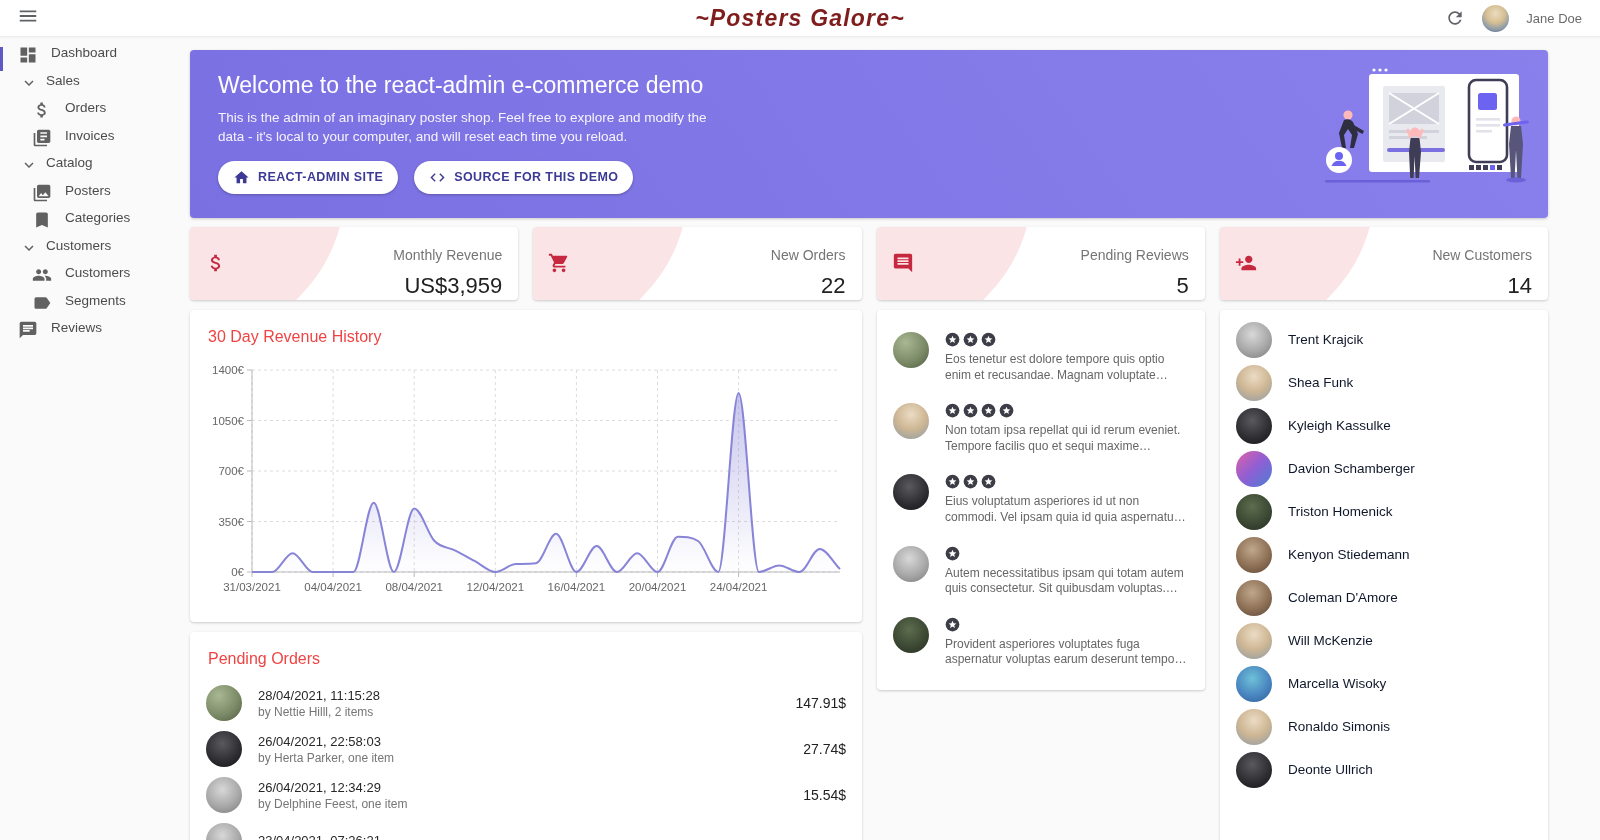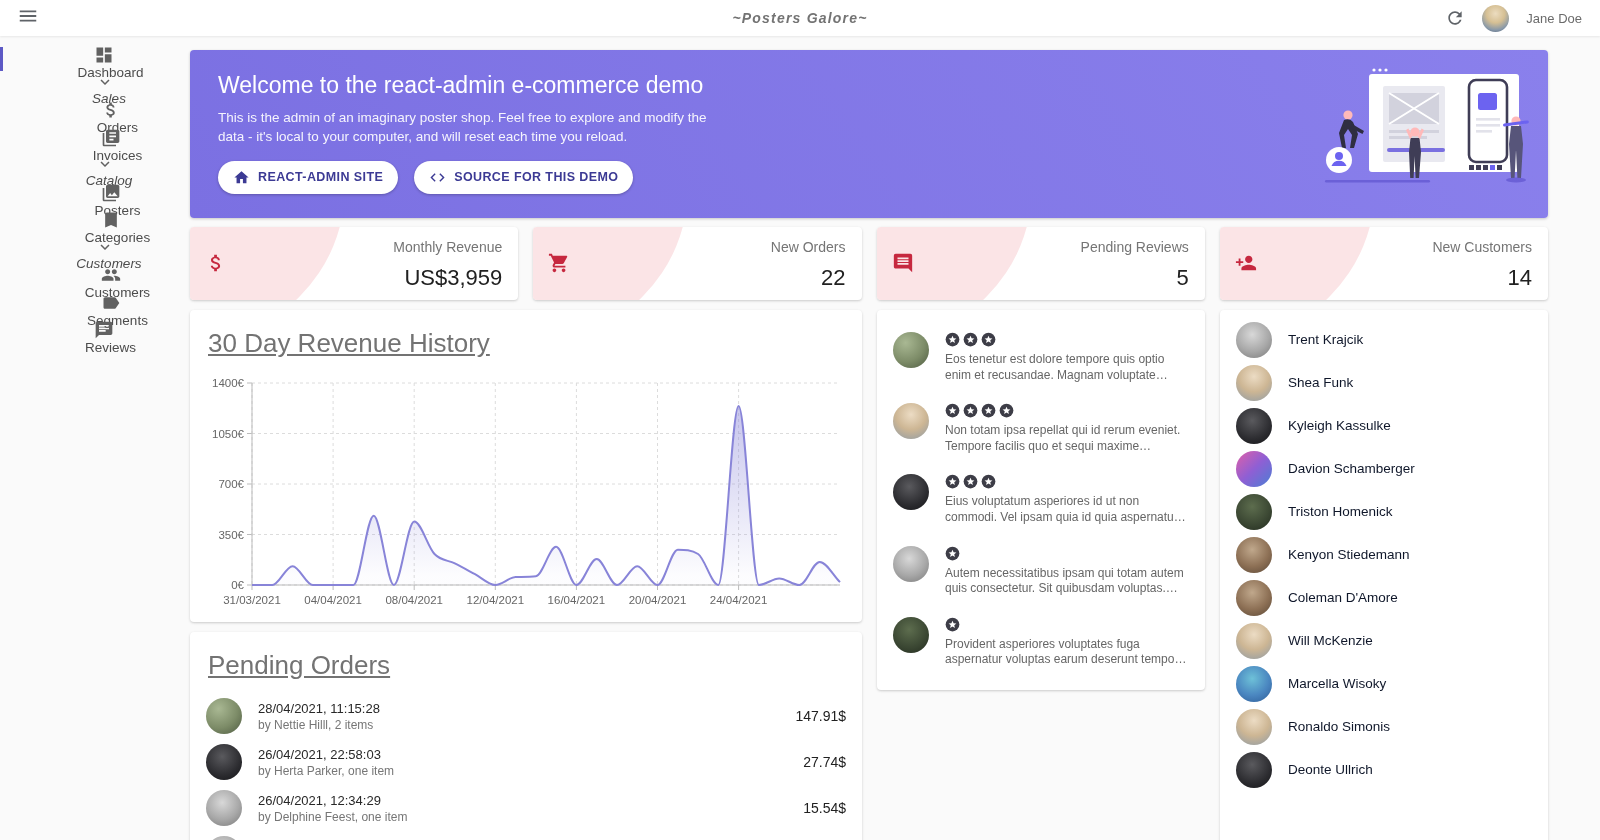"~Posters Galore~" .logo { color: #737373 -> #7f1d1d; font-size: 14px -> 23px }
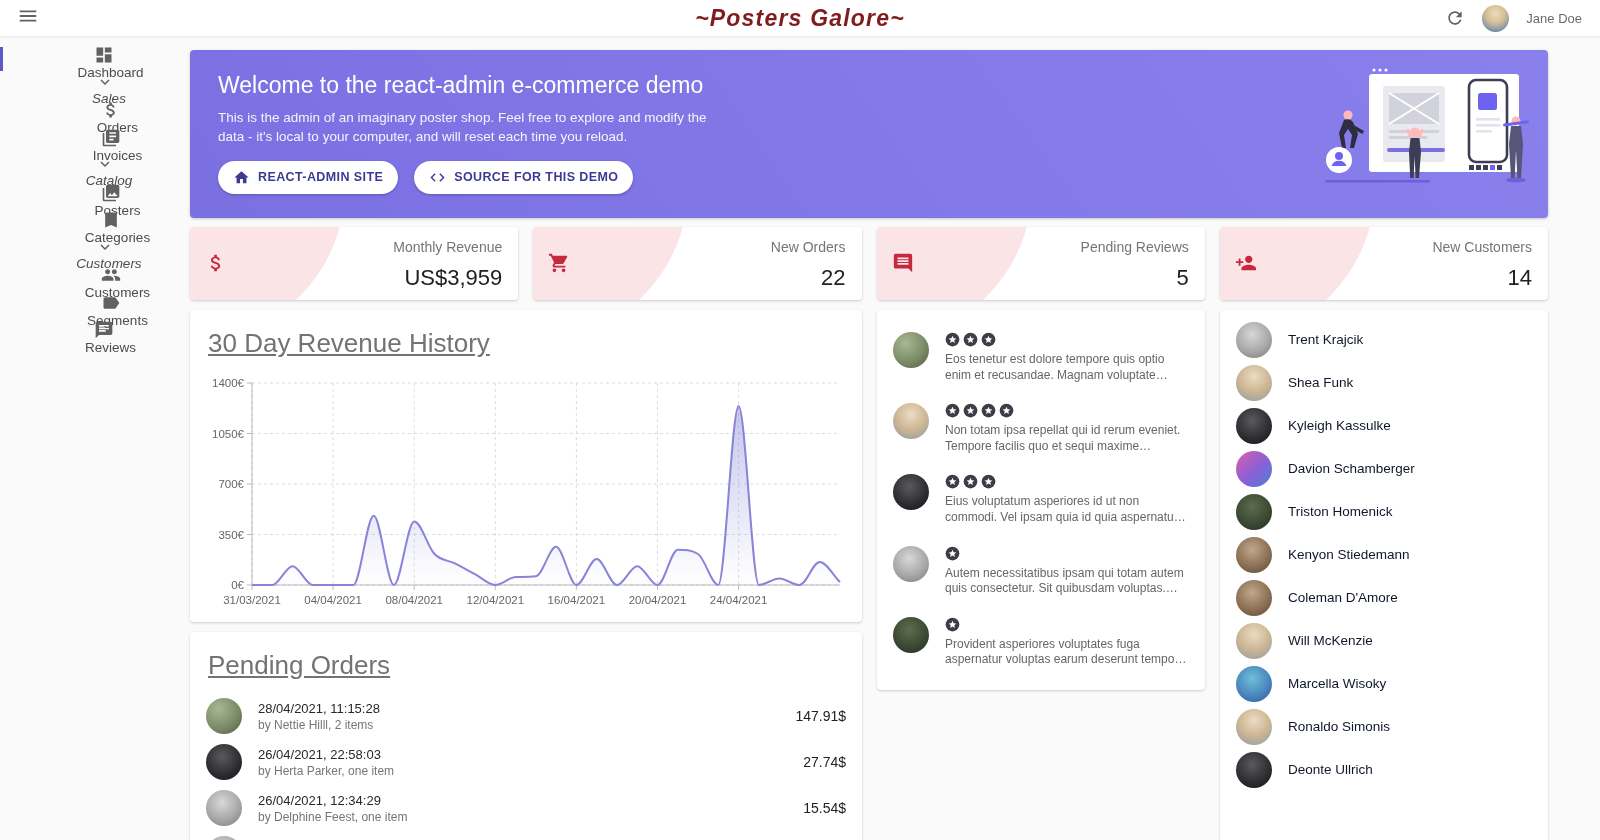"Dashboard" .menu-row { align-items: center -> none; flex-direction: column -> none }
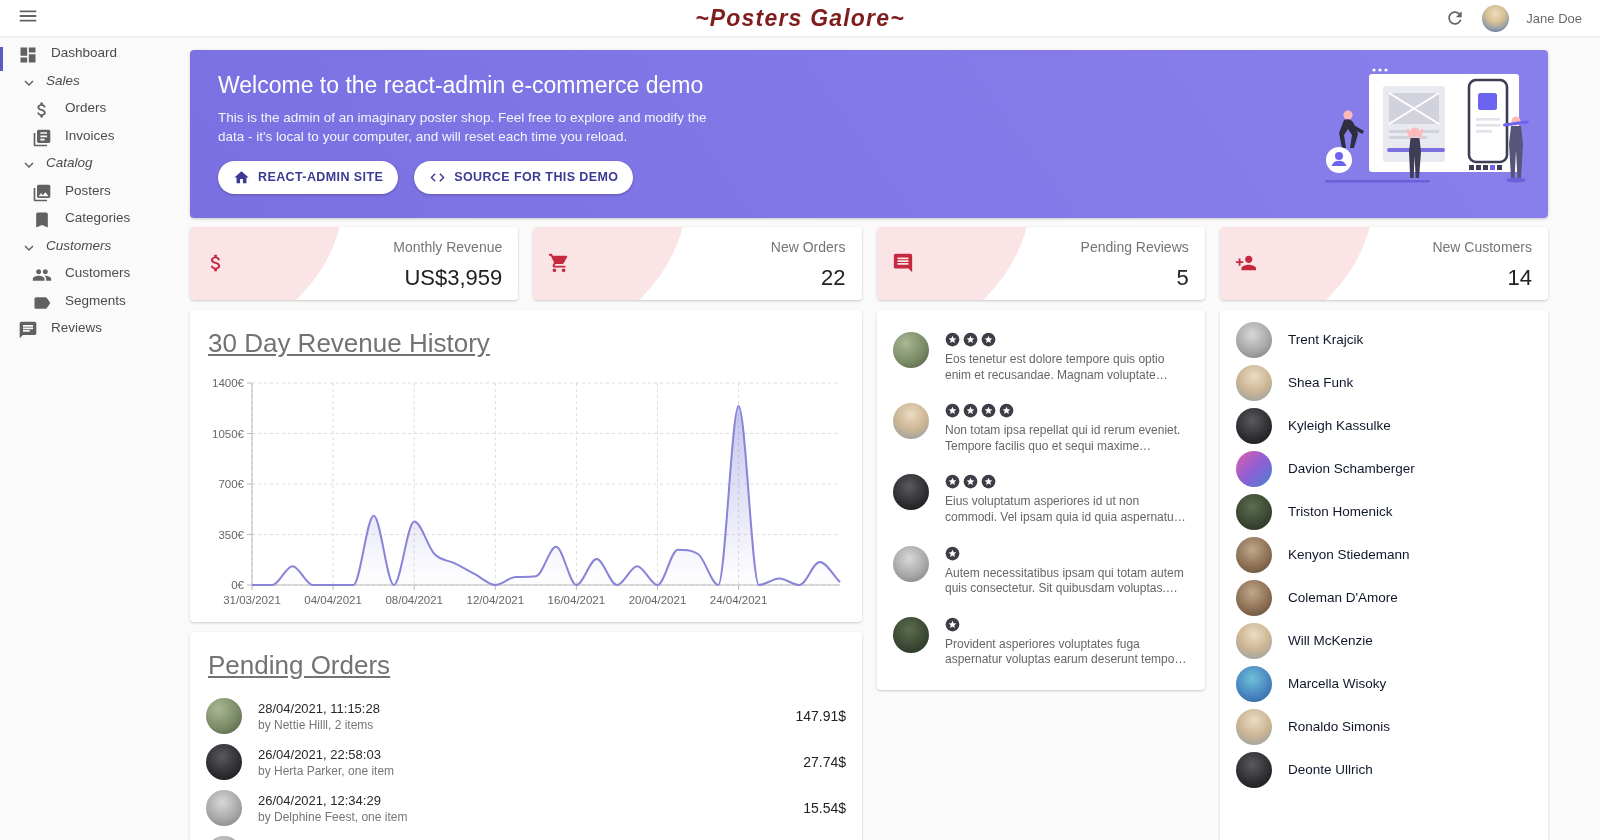"Sales" .menu-row.section { font-style: italic -> none }
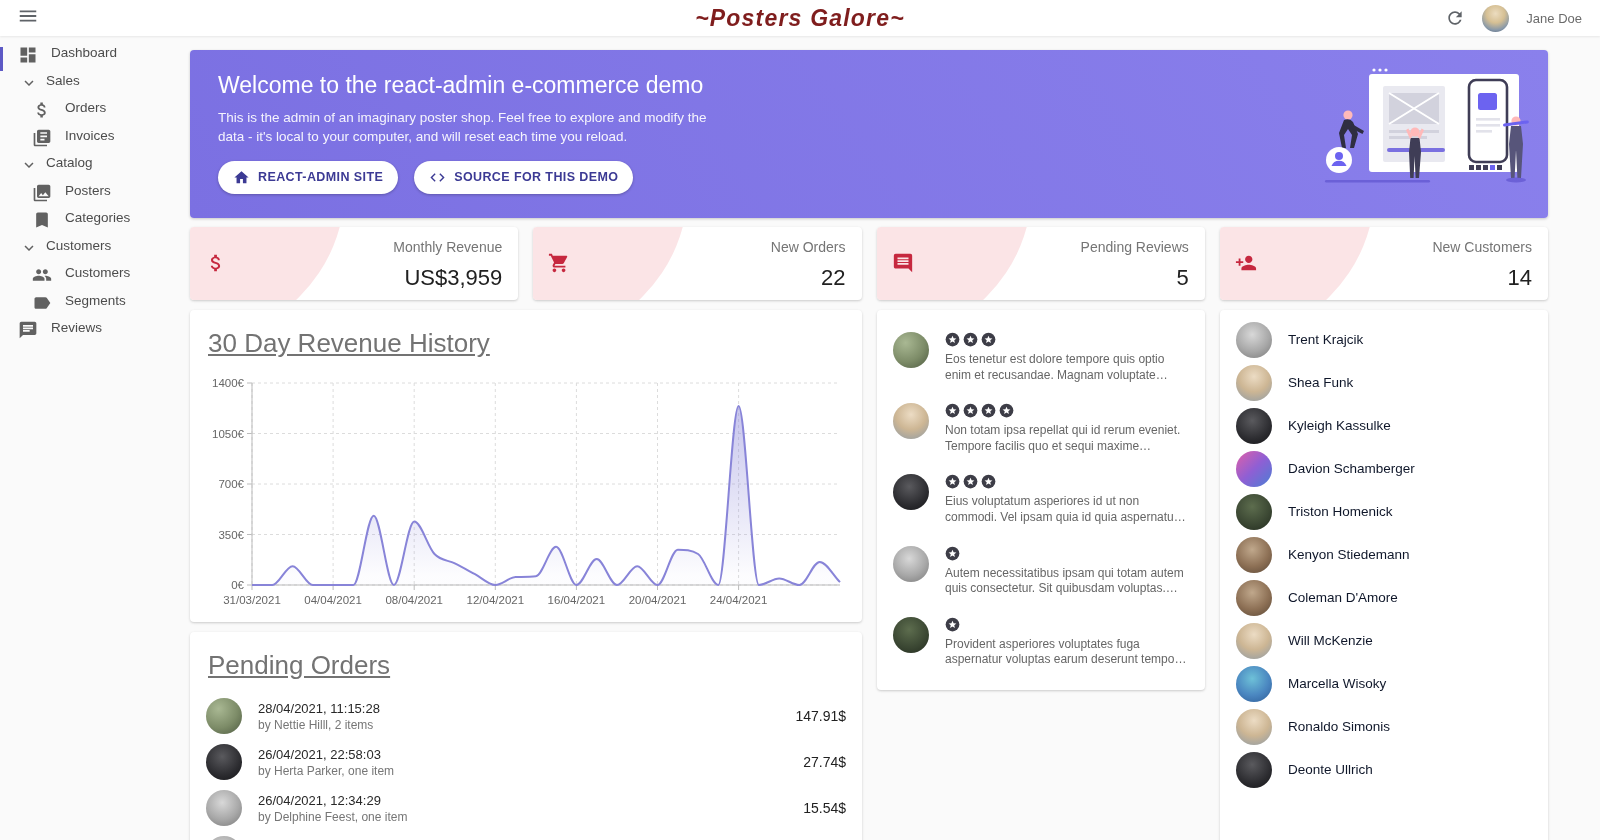"Monthly Revenue" .stat-text { top: 12px -> 20px }
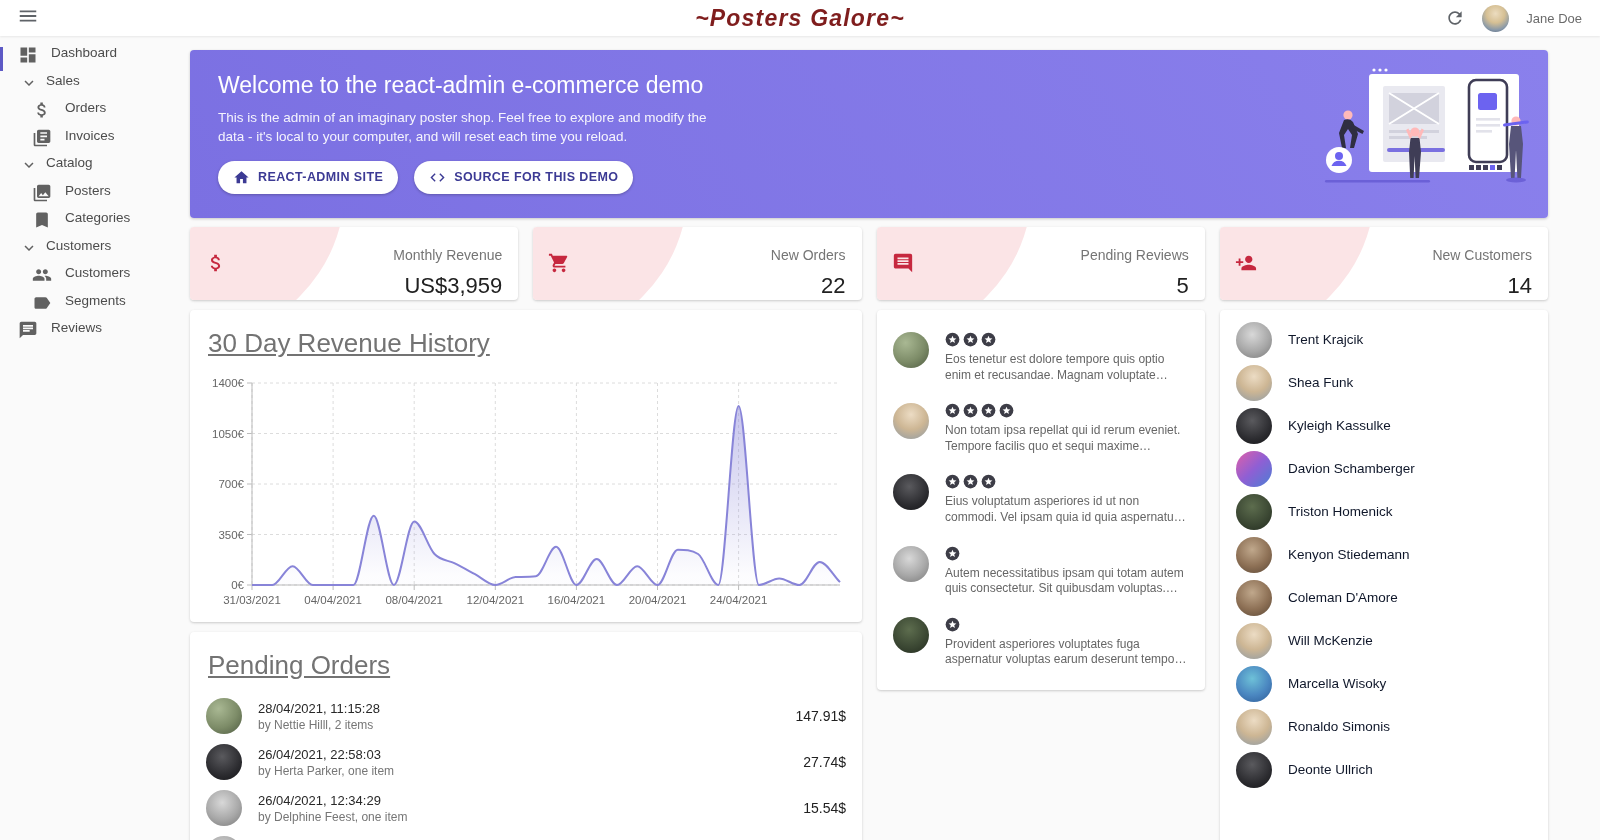"30 Day Revenue History" .card-title { color: #737373 -> #ef4444; font-size: 26px -> 16px; text-decoration: underline -> none }
